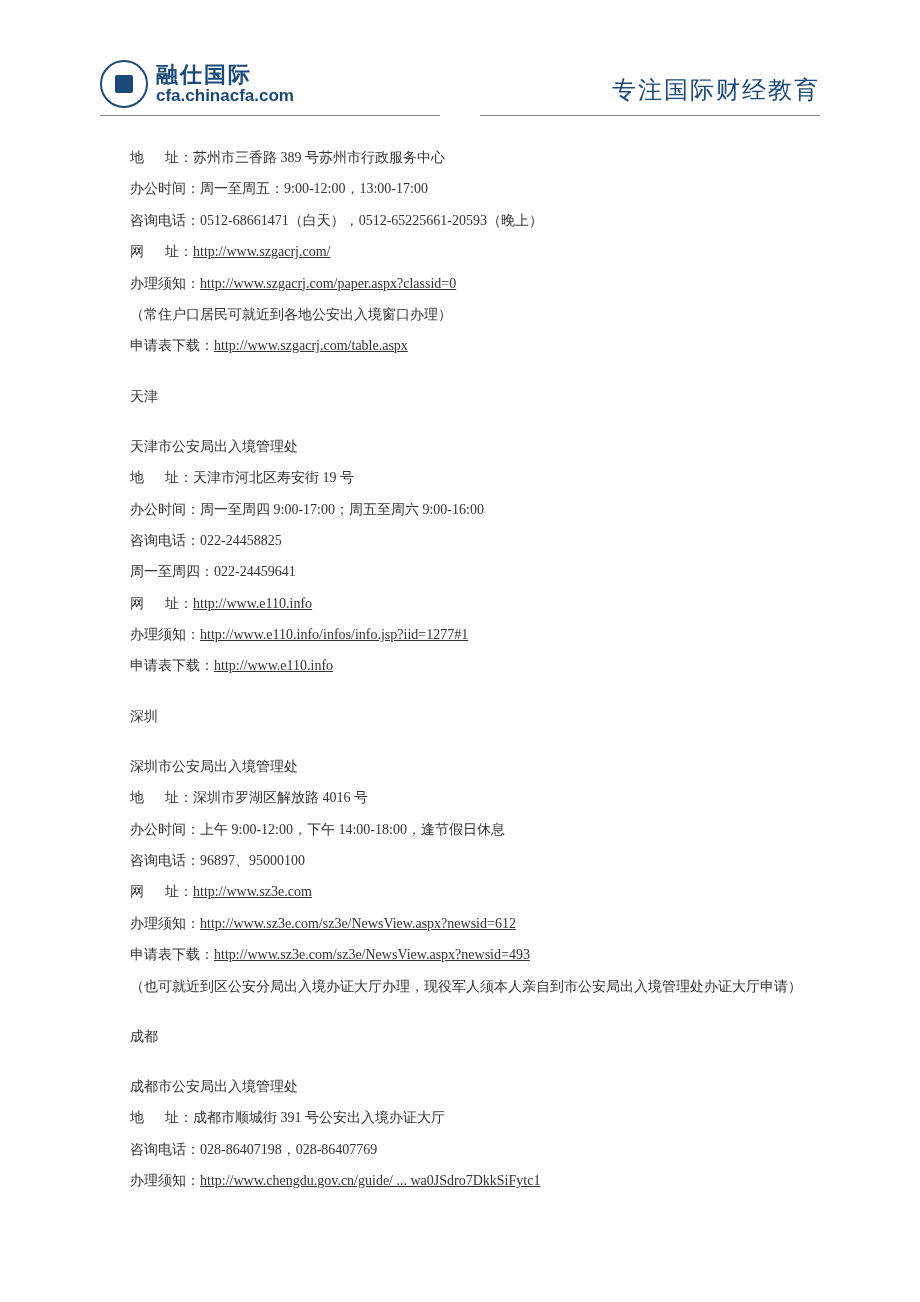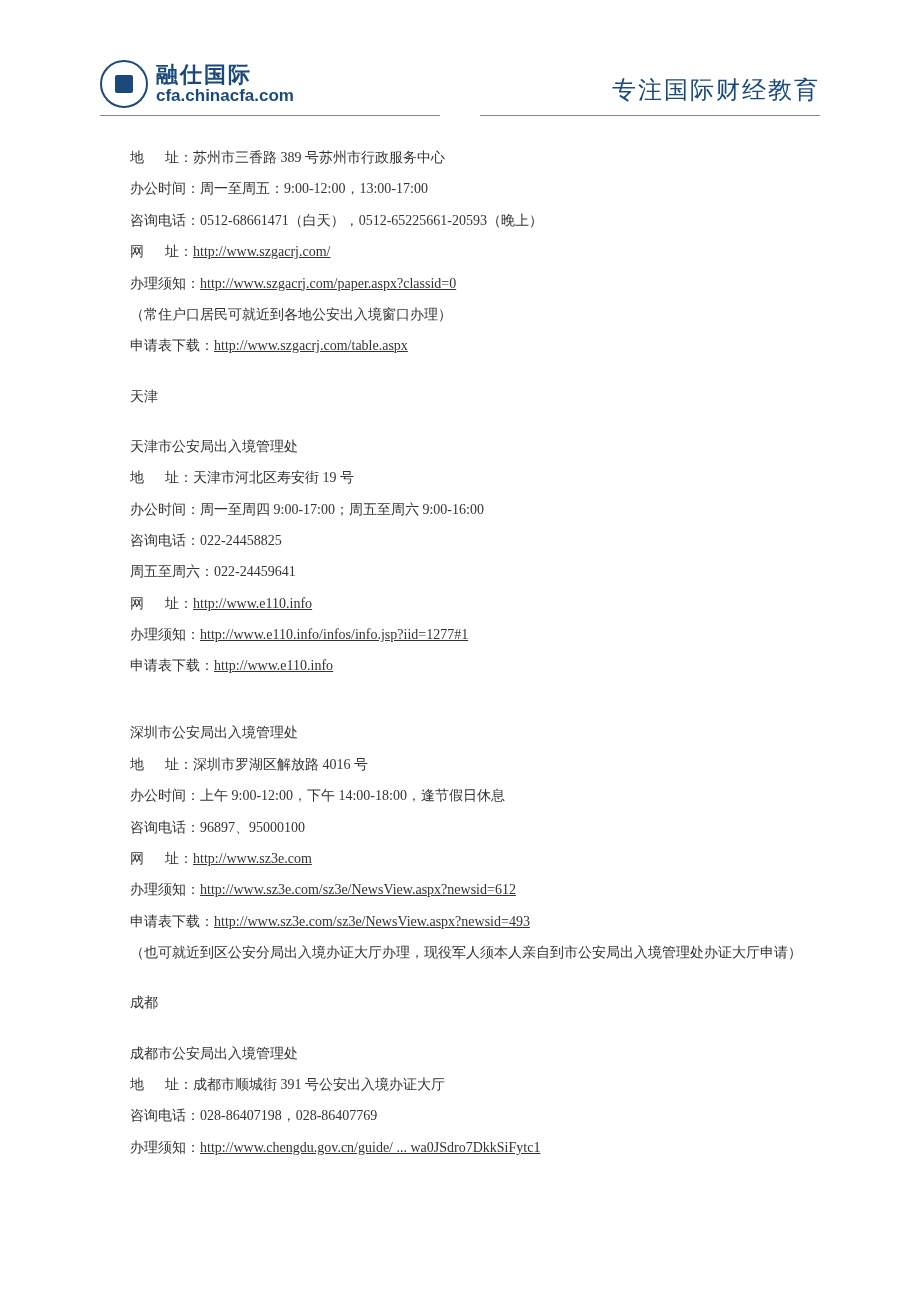"周五至周六：" span { text: 五至周六 -> 一至周四 }
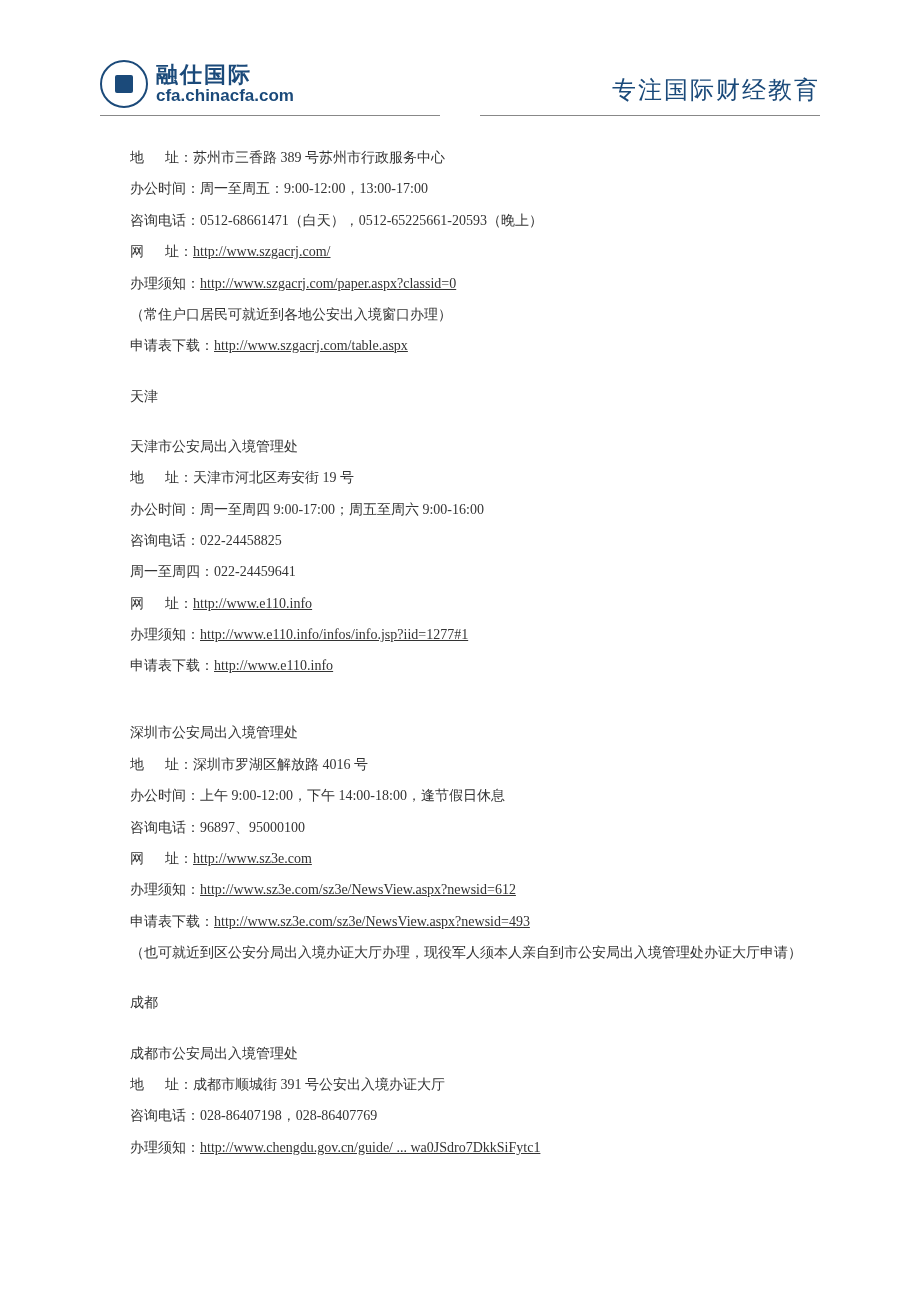"深圳" p { html: none -> <p>深圳</p> }
